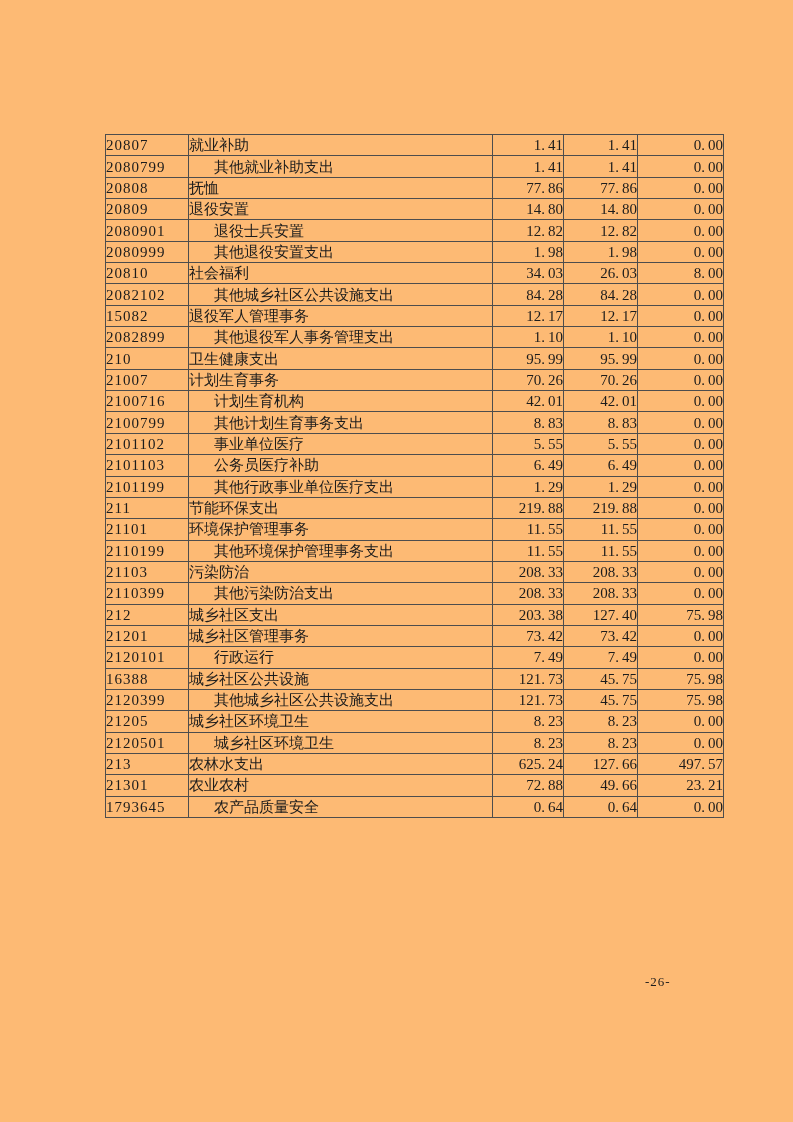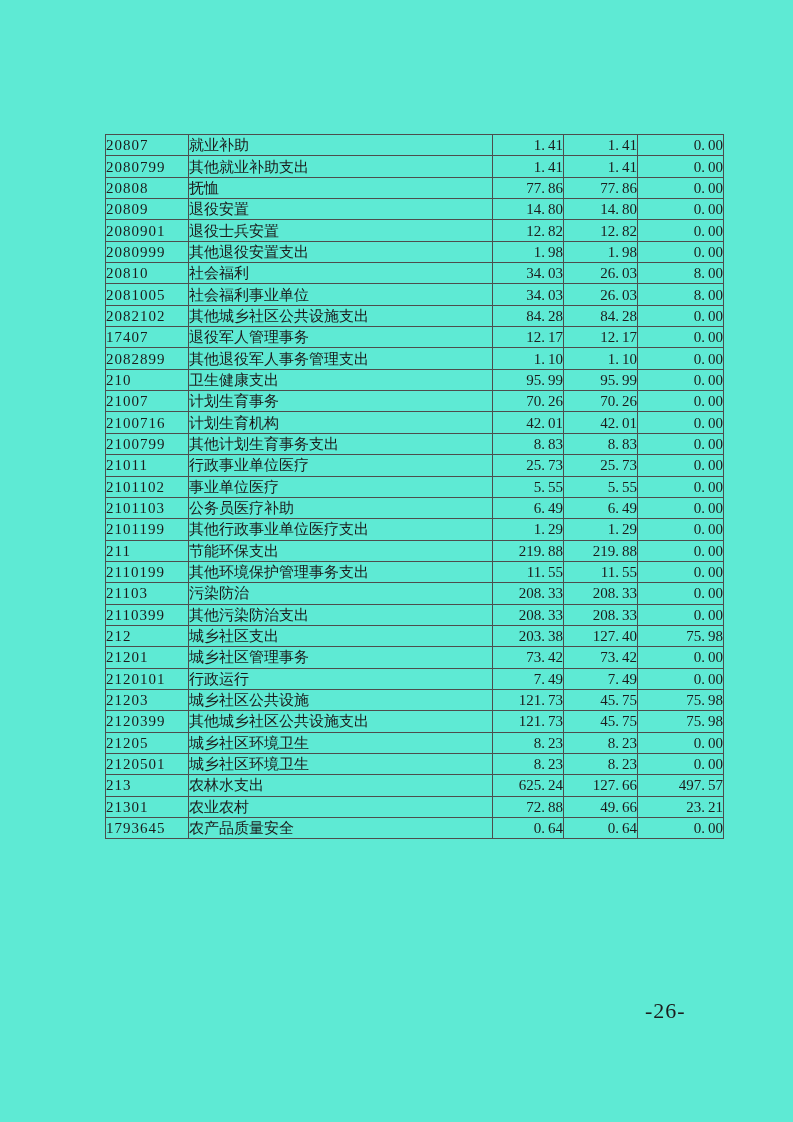"20807" .sheet { background: #5eead4 -> #fdba74 }
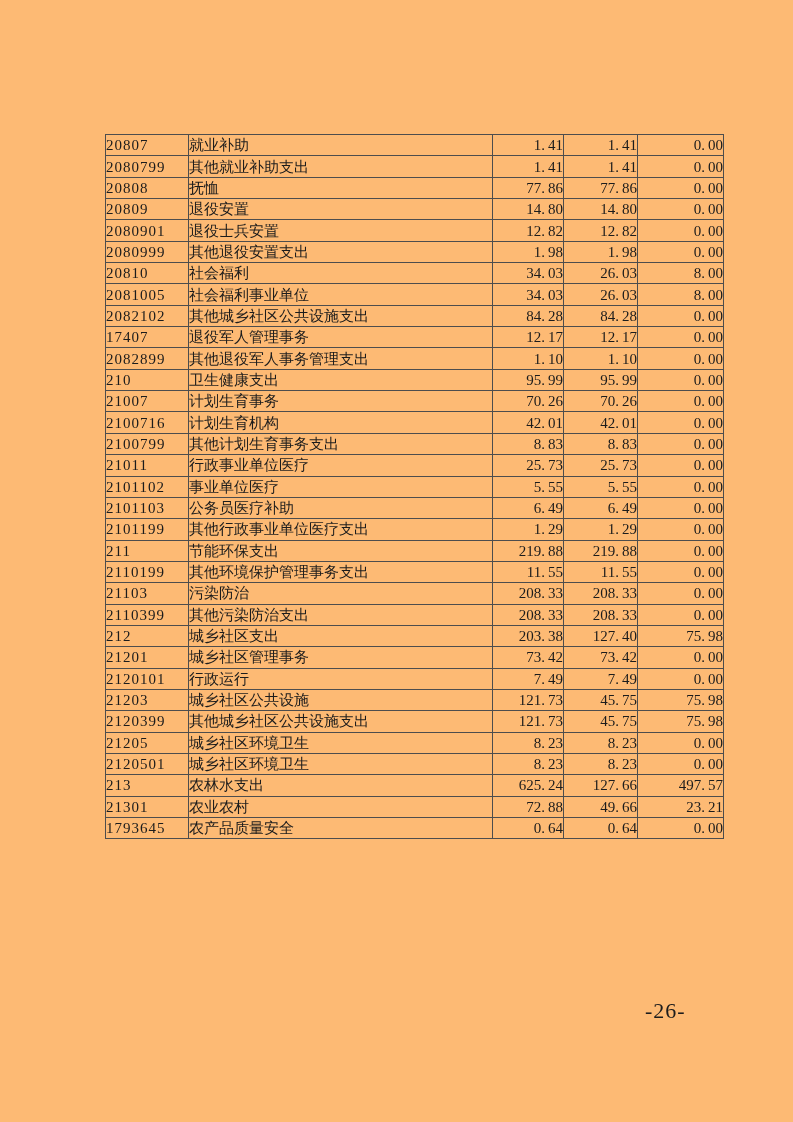"其他就业补助支出" td.name.indent { padding-left: none -> 25px }
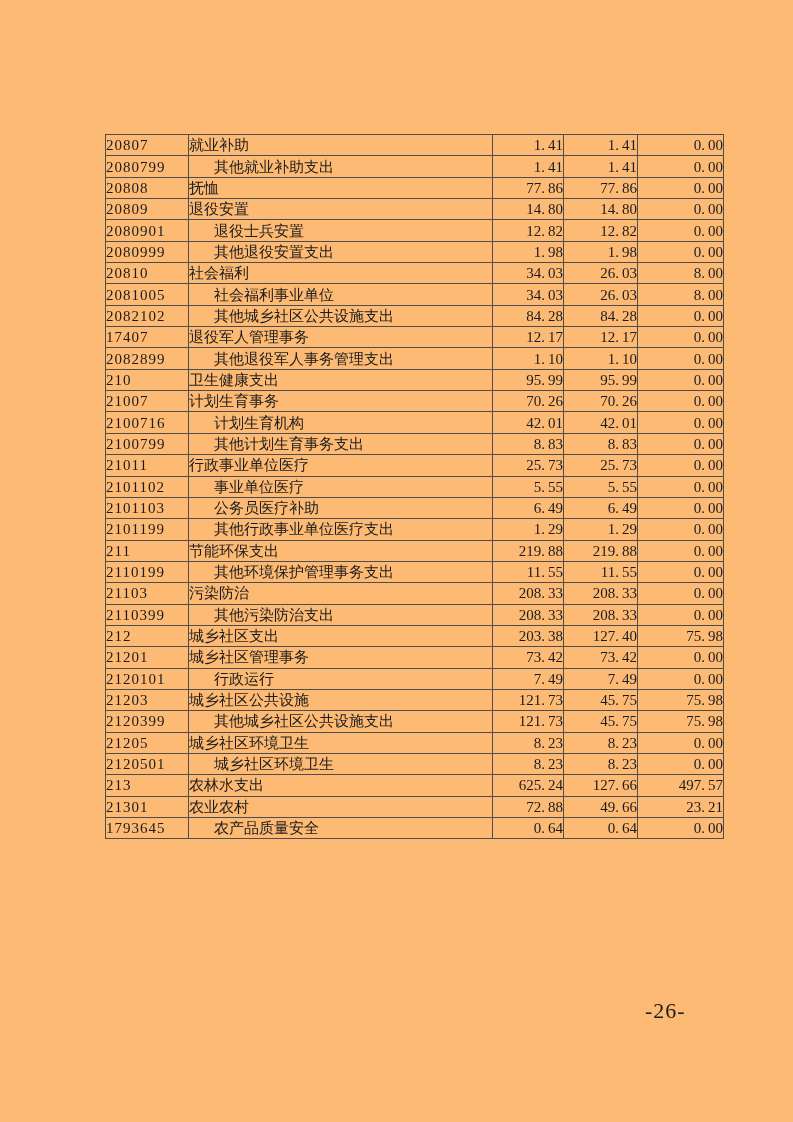"2081005" tr { html: <tr> <td>2081005</td> <td>社会福利事业单位</td> <td>34. 03</td> <td>26. 03</td> <td>8. 00</td> </tr> -> none }
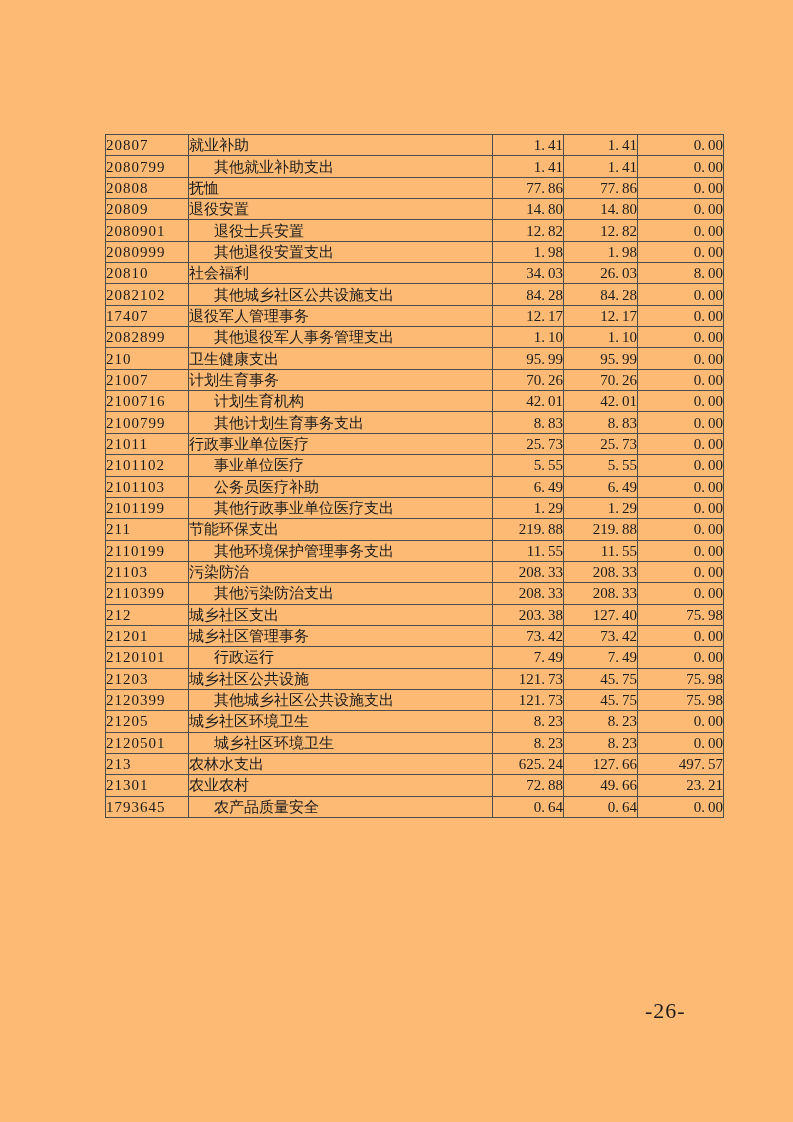"17407" td.code { text: 17407 -> 15082 }
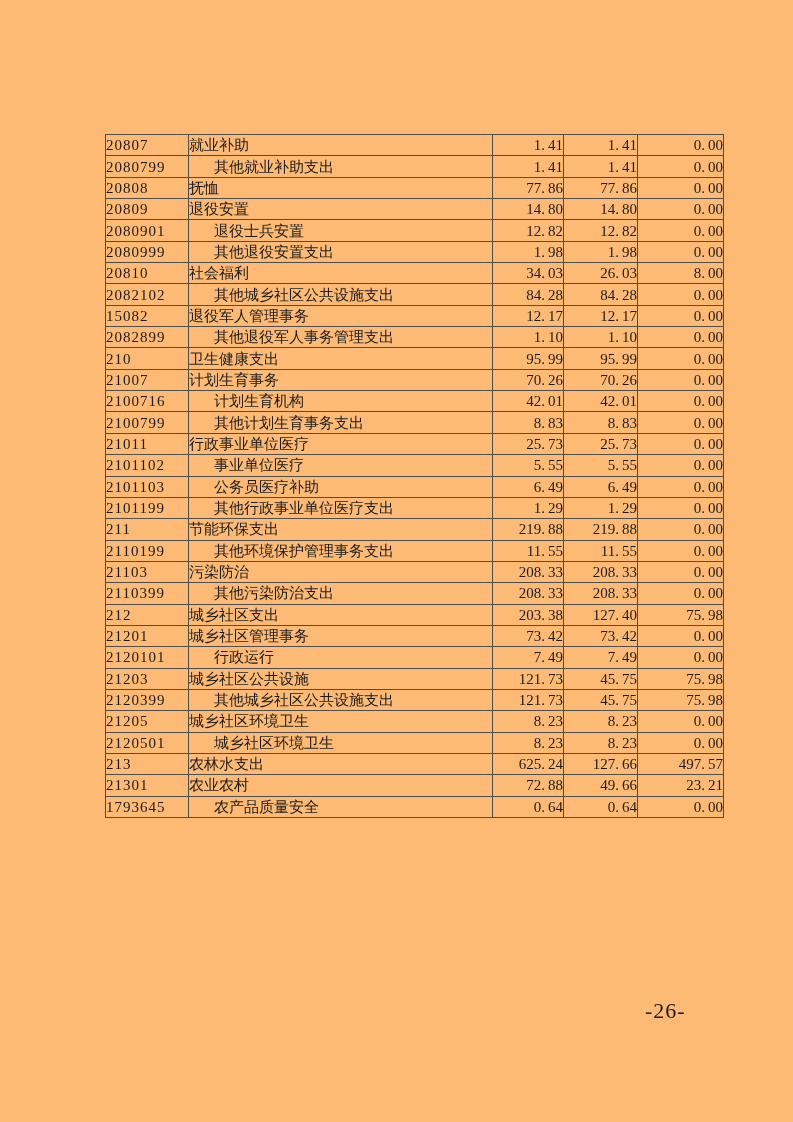"21011" tr { html: <tr> <td>21011</td> <td>行政事业单位医疗</td> <td>25. 73</td> <td>25. 73</td> <td>0. 00</td> </tr> -> none }
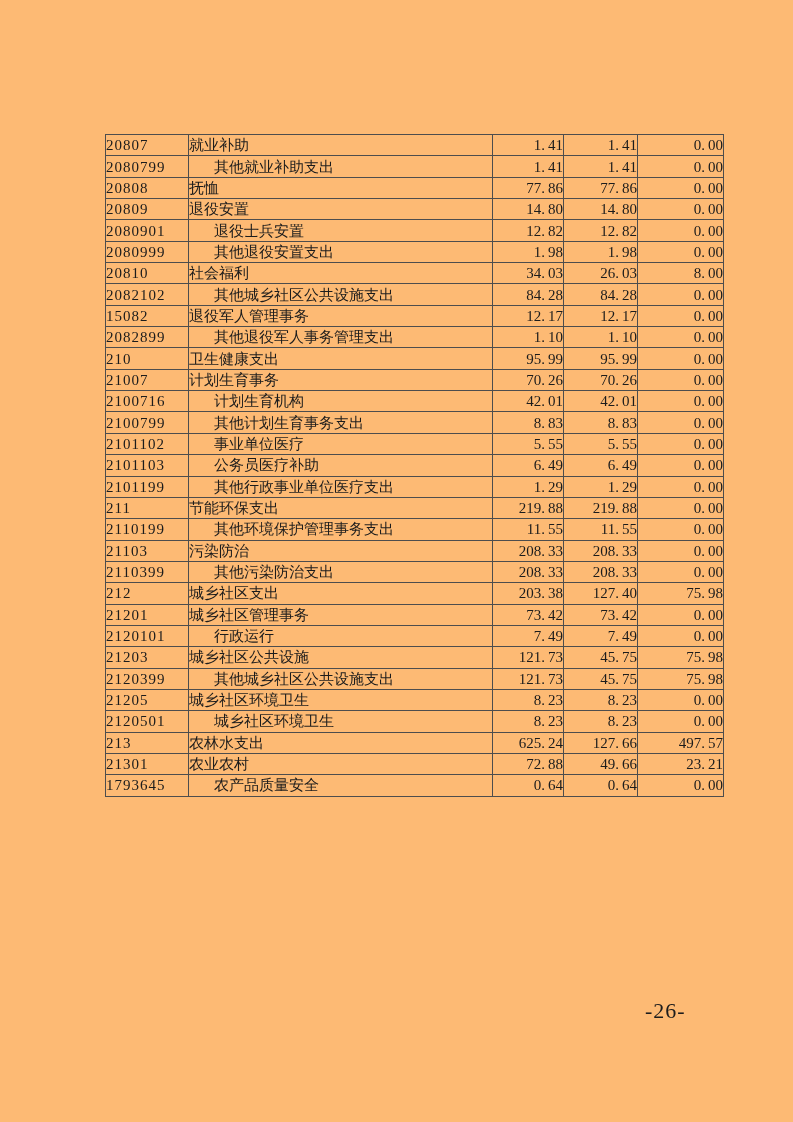"21101" tr { html: none -> <tr> <td>21101</td> <td>环境保护管理事务</td> <td>11. 55</td> <td>11. 55</td> <td>0. 00</td> </tr> }
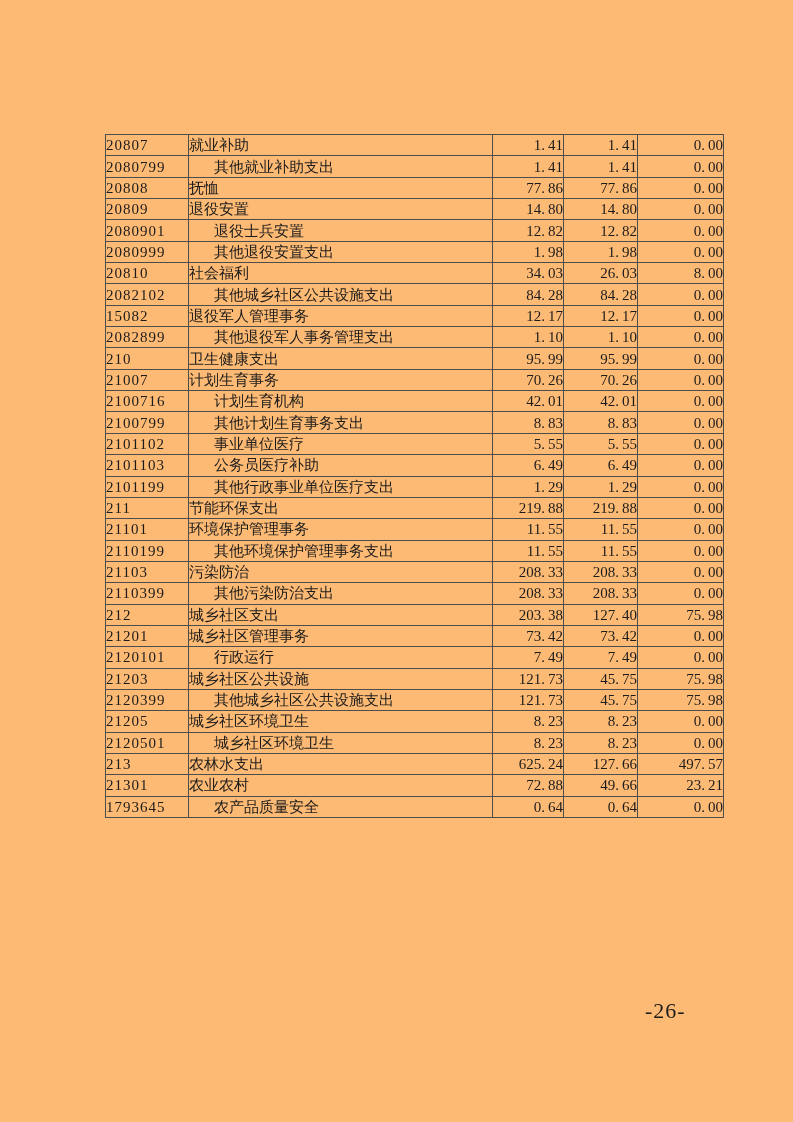"21203" td.code { text: 21203 -> 16388 }
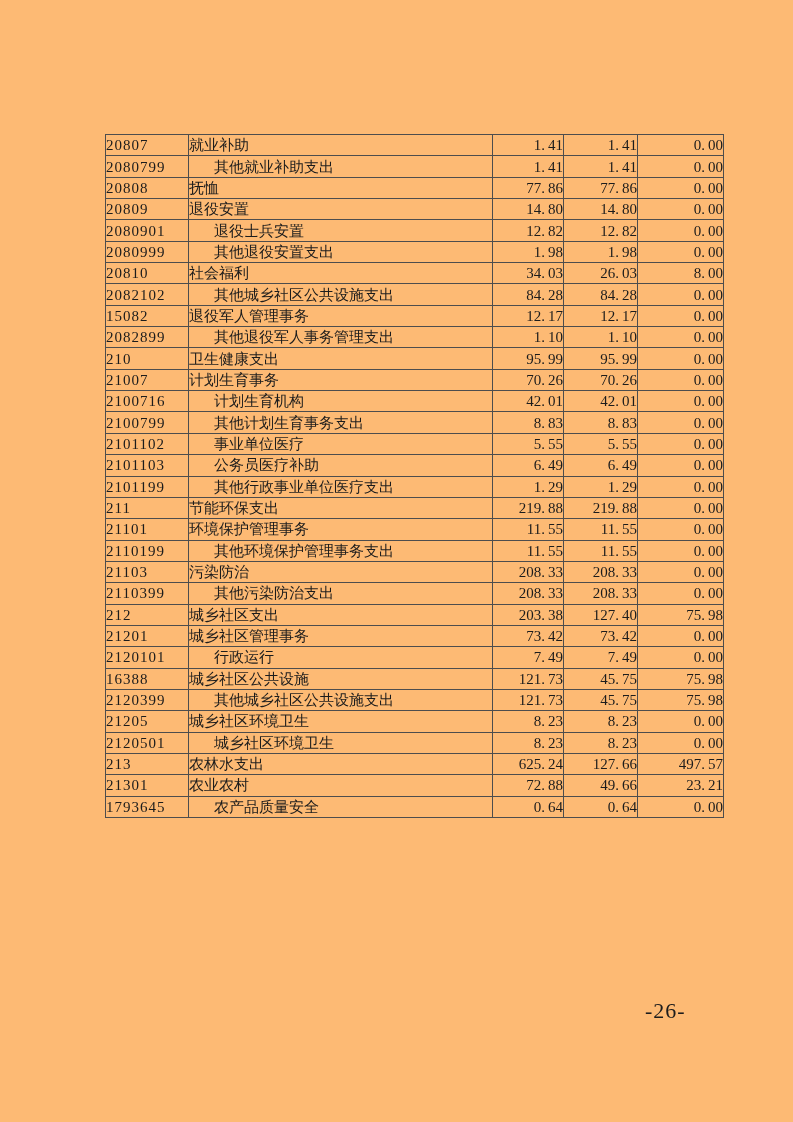"-26-" .page-number { font-size: 22px -> 13px; top: 998px -> 974px }
